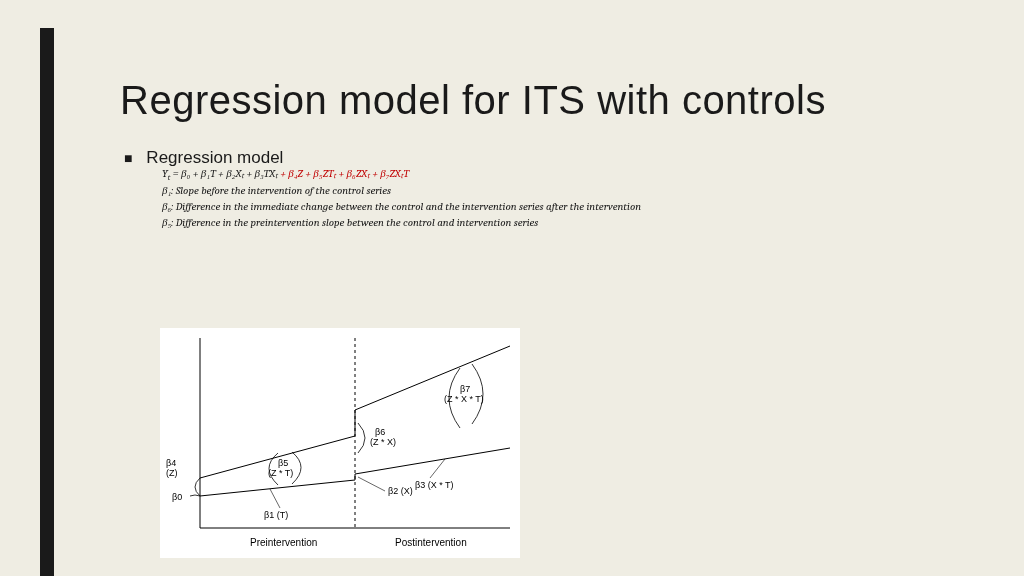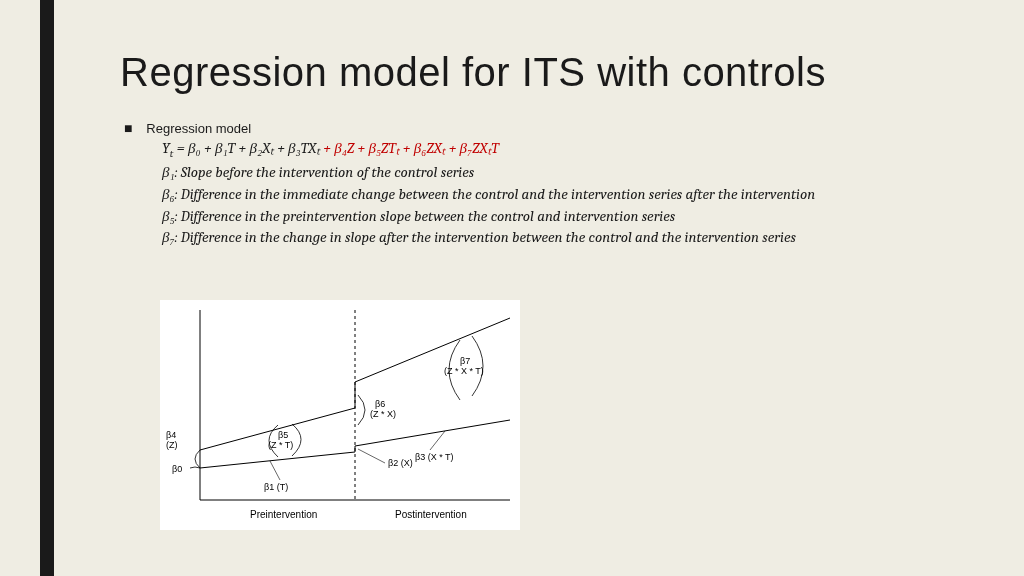"Regression model for ITS with" .slide { margin-top: none -> 28px }
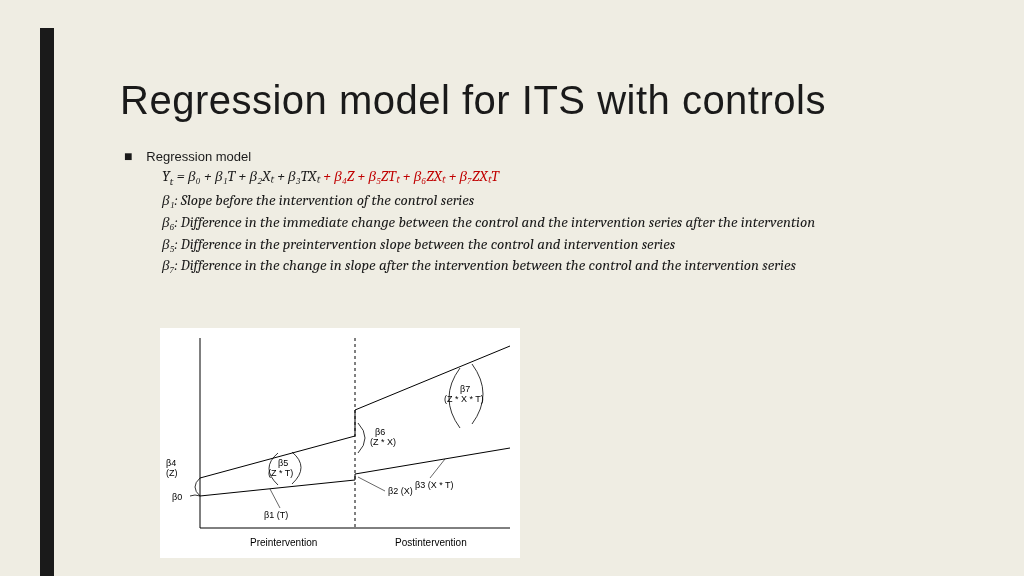"Regression model" .bullet-text { font-size: 13px -> 17px }
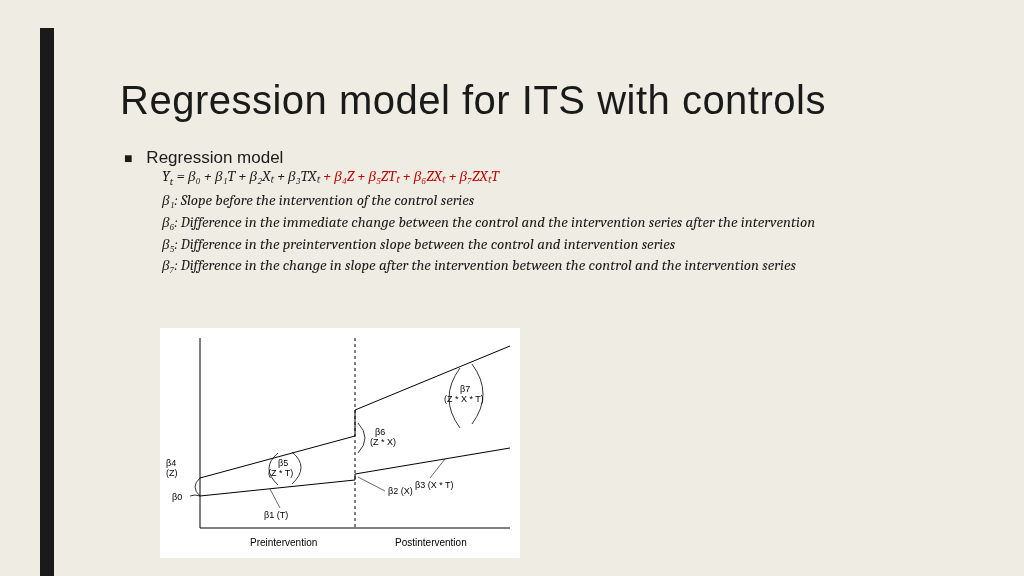"Yt = β₀ + β₁T" .equations { font-size: 15px -> 11px }
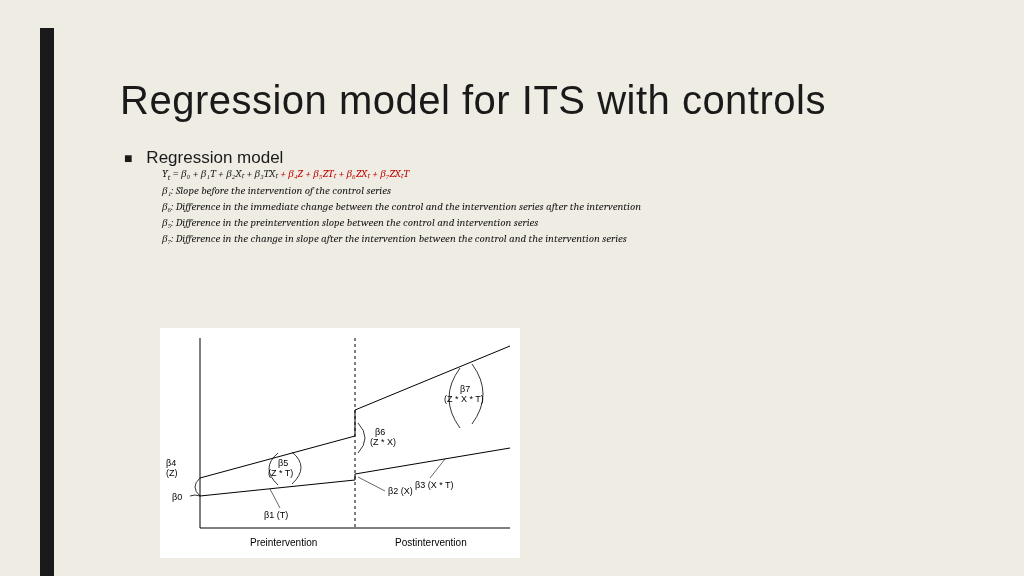"β₇: Difference in the change" div.eqrow { html: <div><span>β₇</span>: <span>Difference in the change in slope after the intervention between the control and the intervention series</span></div> -> none }
